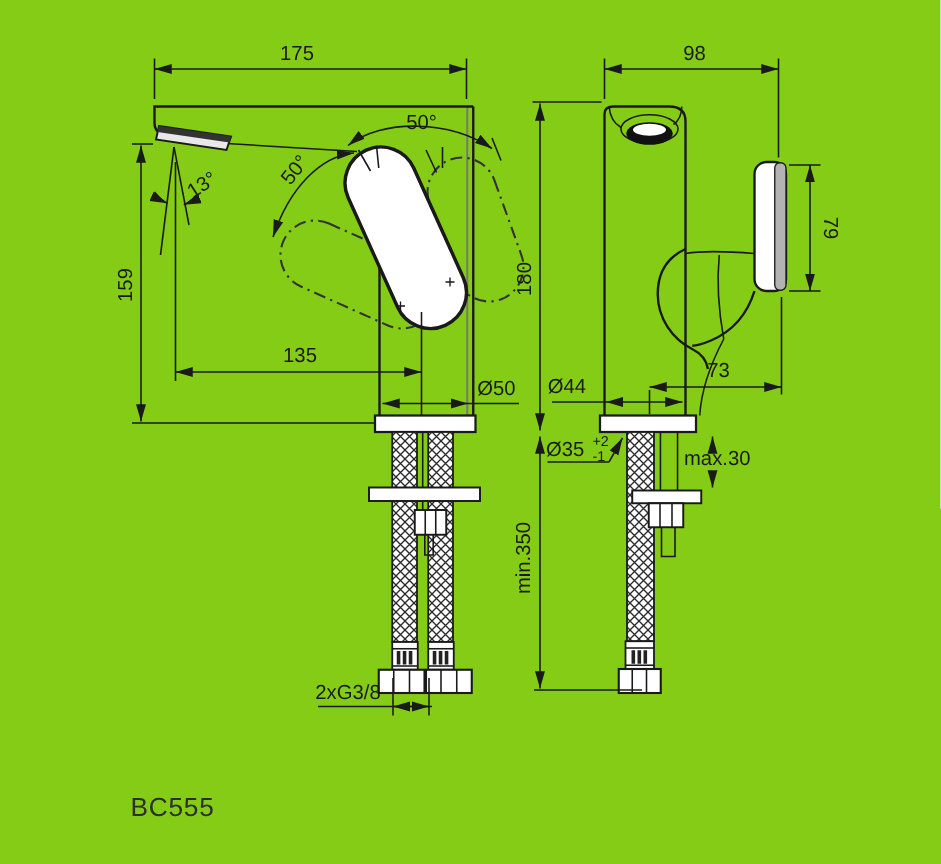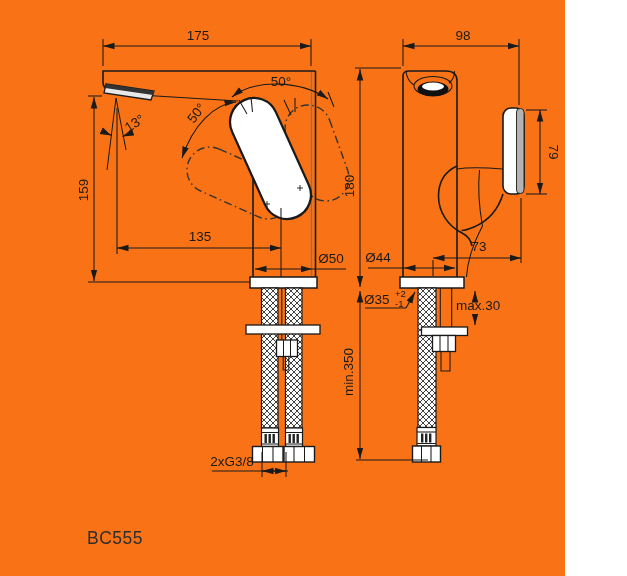"175" #stage { background: #f97316 -> #84cc16; width: 565px -> 627px }
